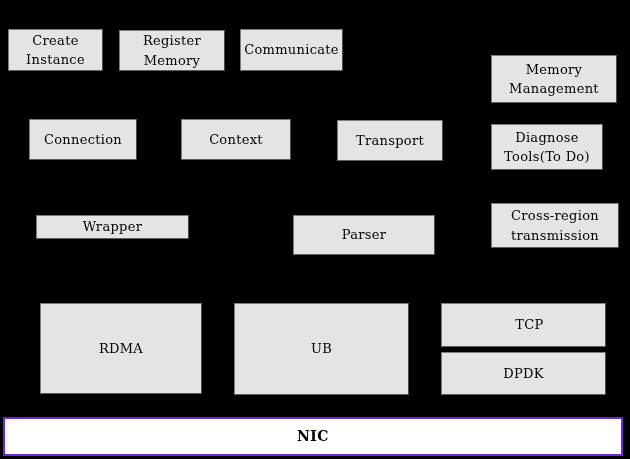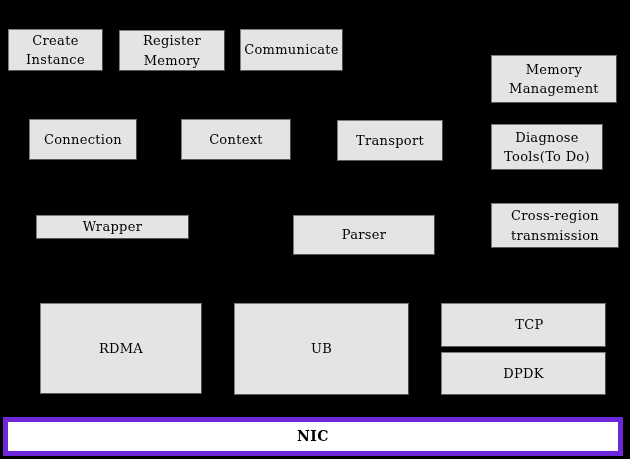"NIC" .b-nic { border: 5px solid #6d28d9 -> 2px solid #6d28d9 }
